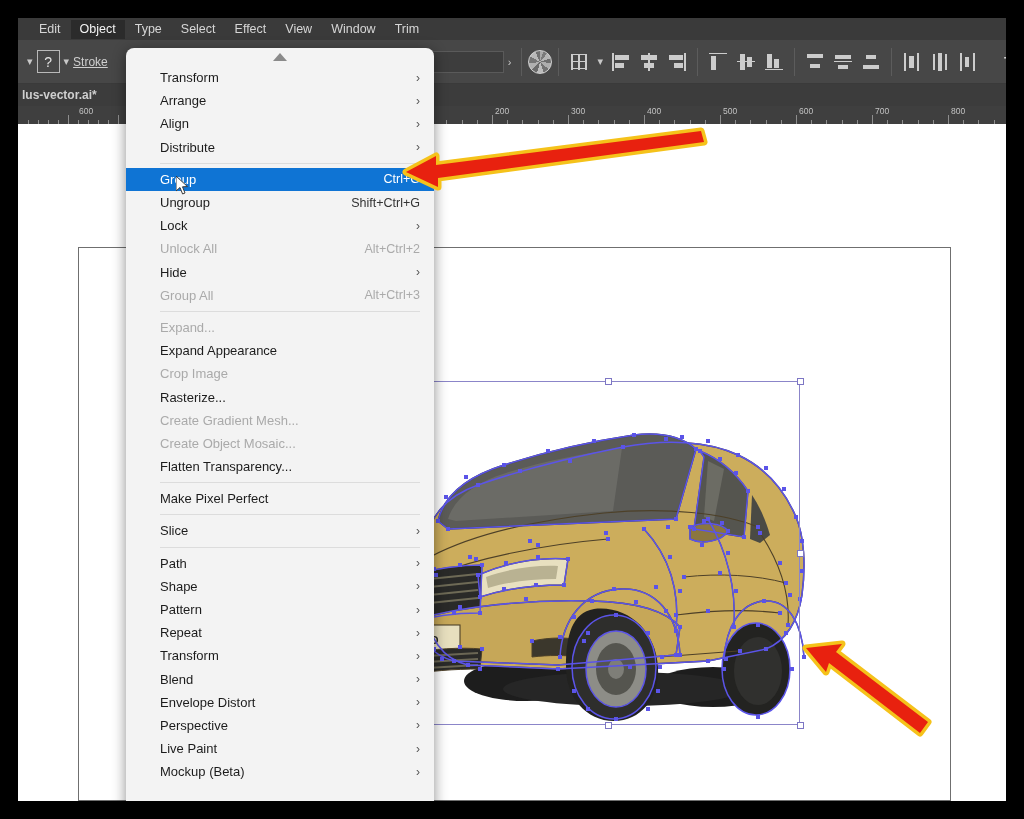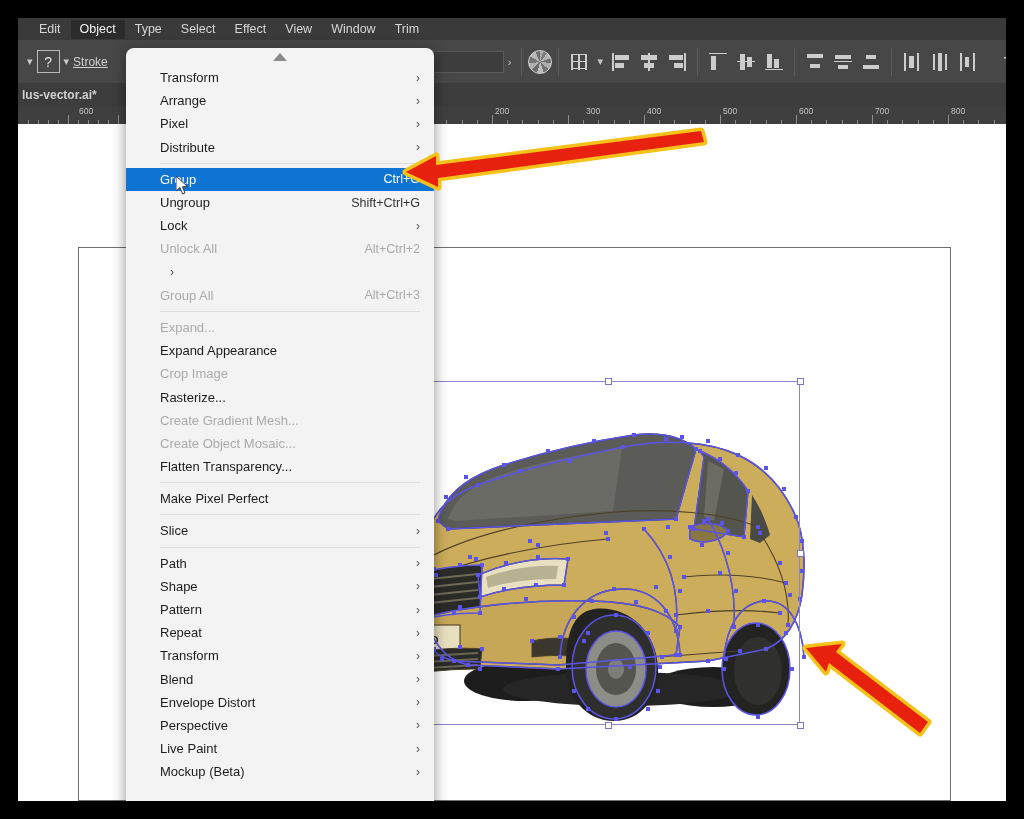"300" div.rlbl { left: 568px -> 553px }
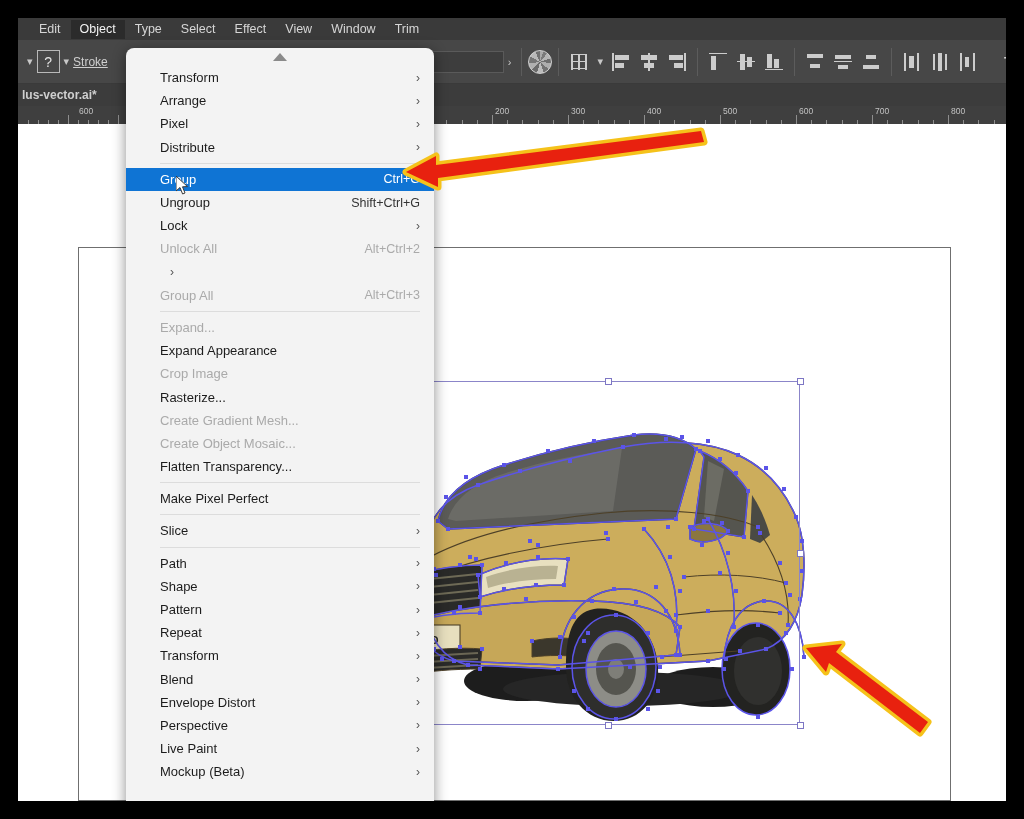"Pixel" span.lbl { text: Pixel -> Align }
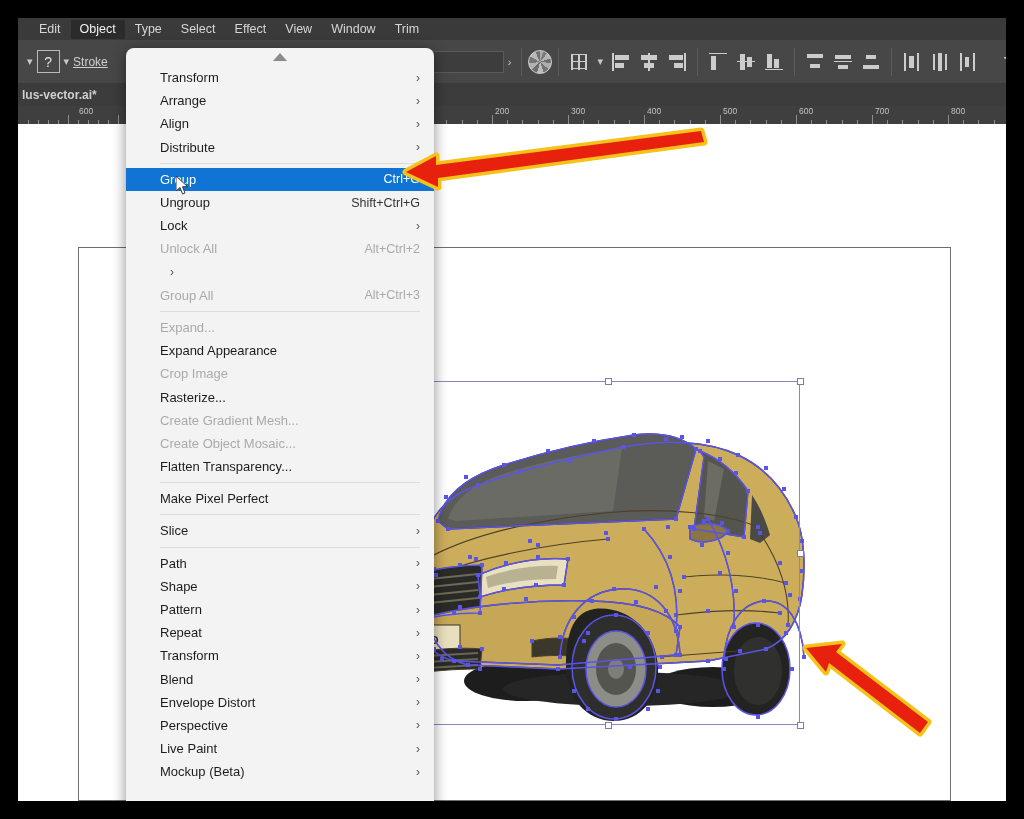"Hide" span.lbl { html: none -> <span>Hide</span> }
